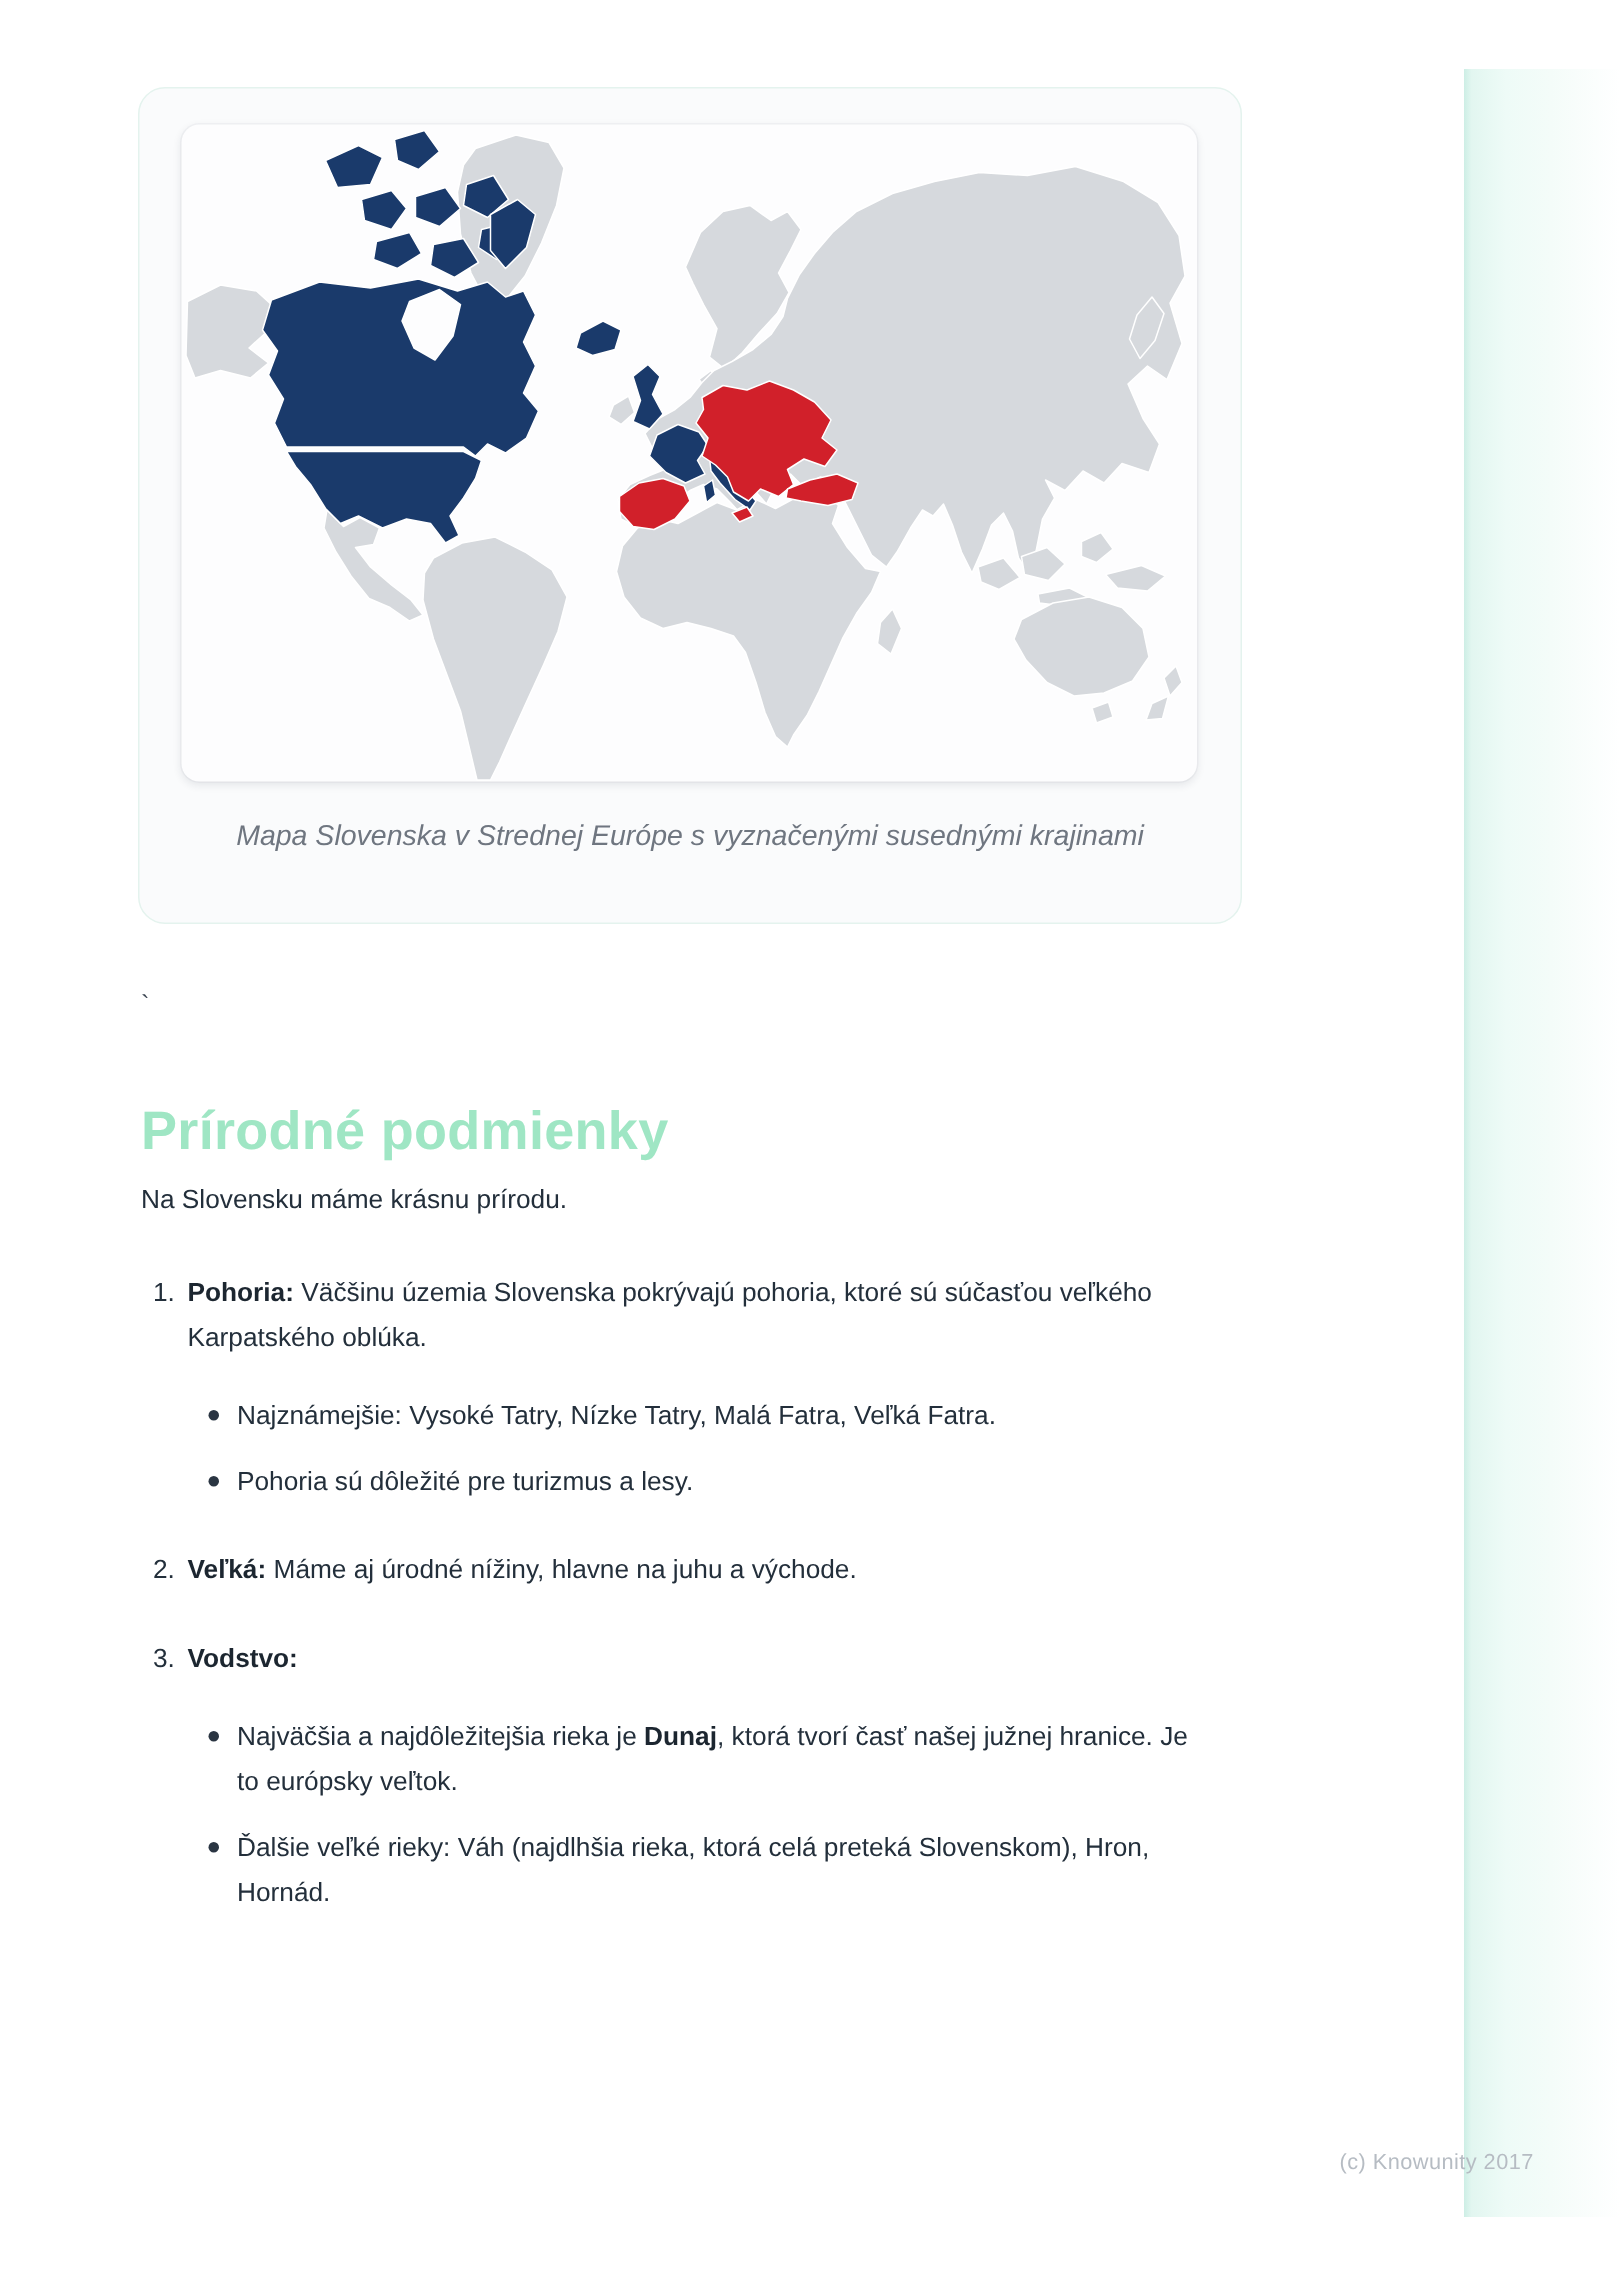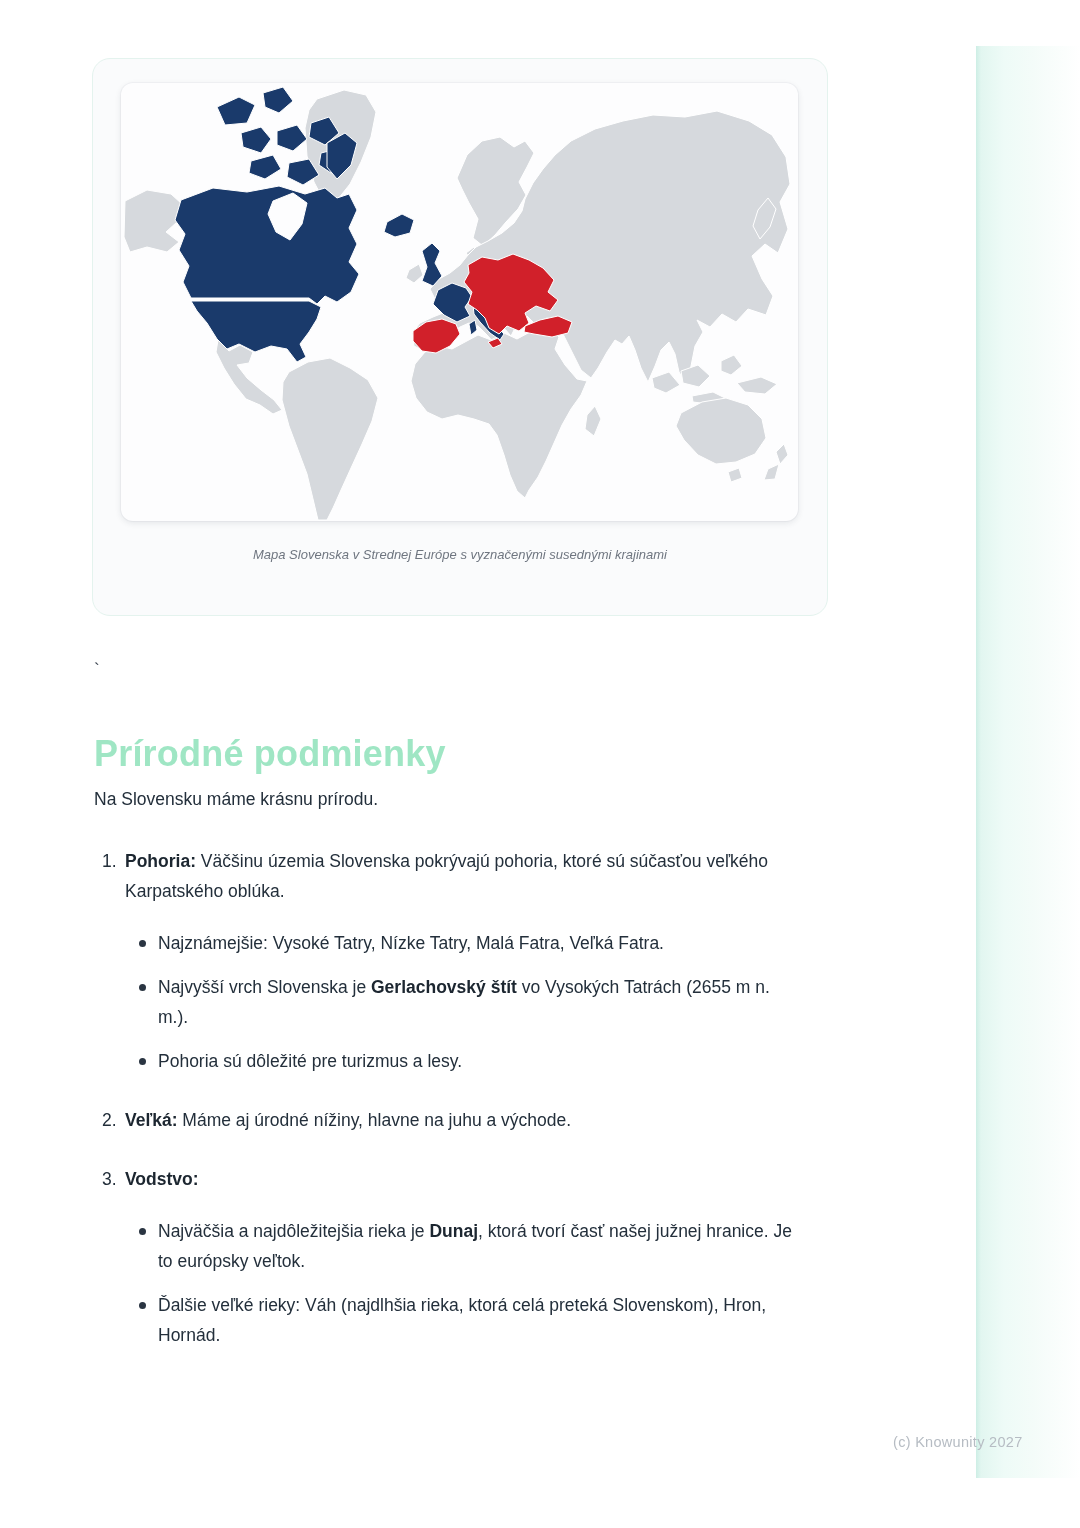"Mapa Slovenska v Strednej Európe" .figure-caption { font-size: 13px -> 19px }
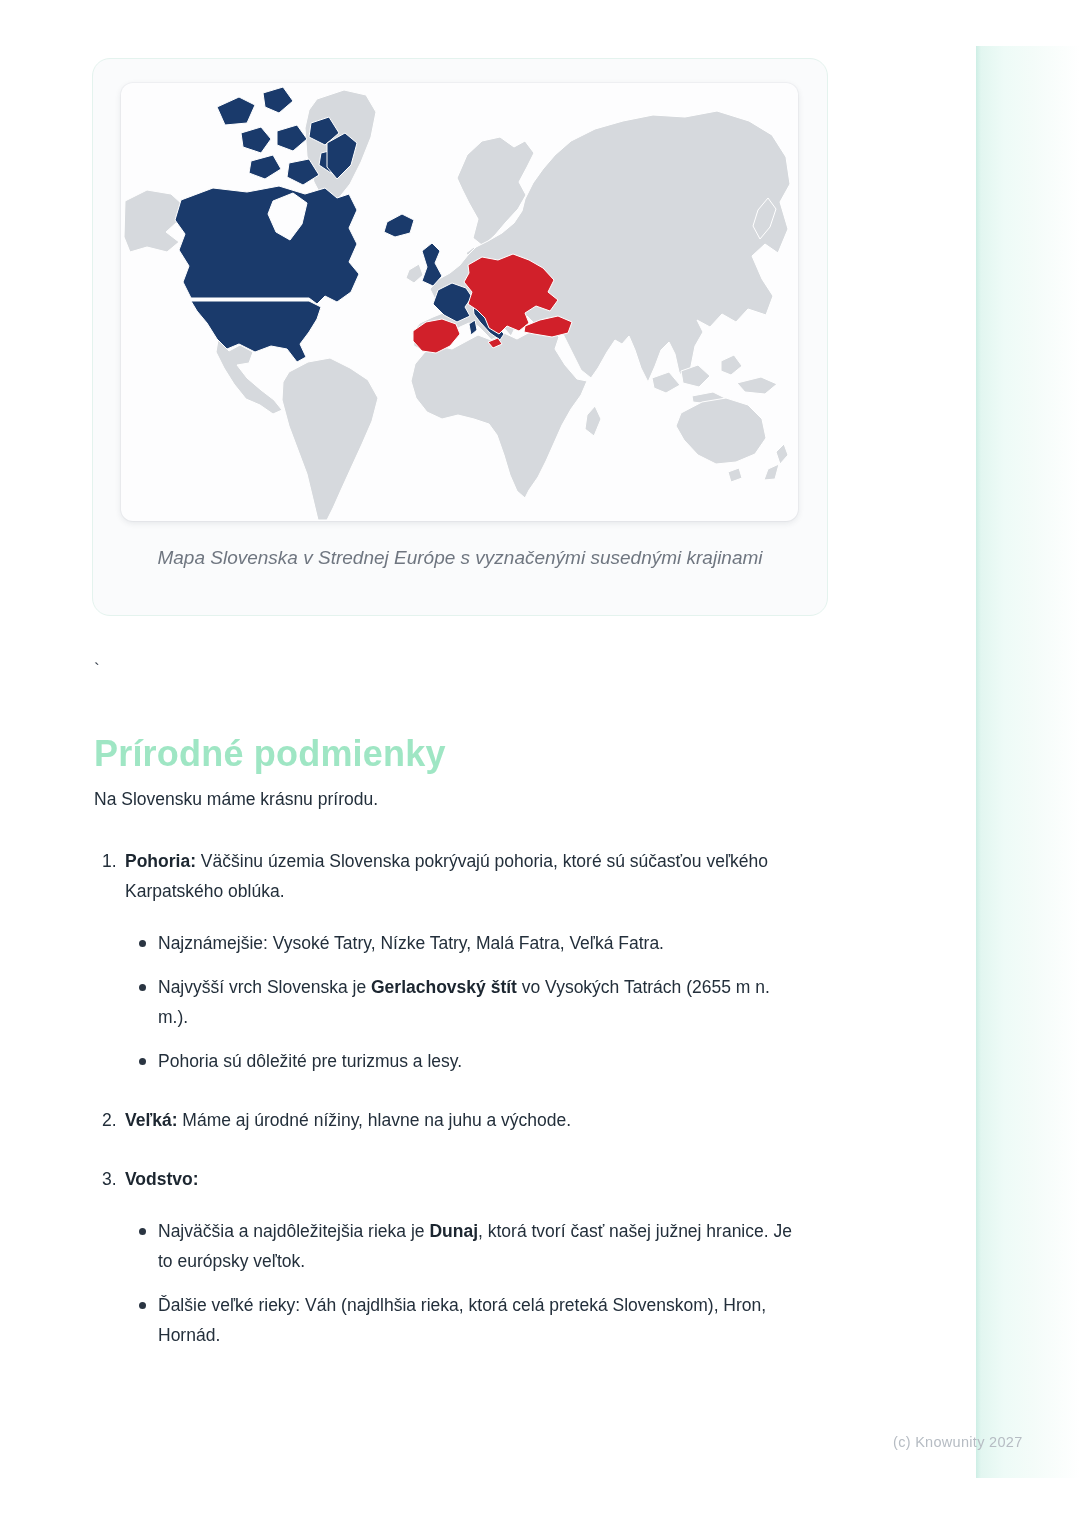"Najvyšší vrch Slovenska je Gerlachovský" div.bullet { html: <div><span>Najvyšší vrch Slovenska je </span><span>Gerlachovský štít</span><span> vo Vysokých Tatrách (2655 m n. m.).</span></div> -> none }
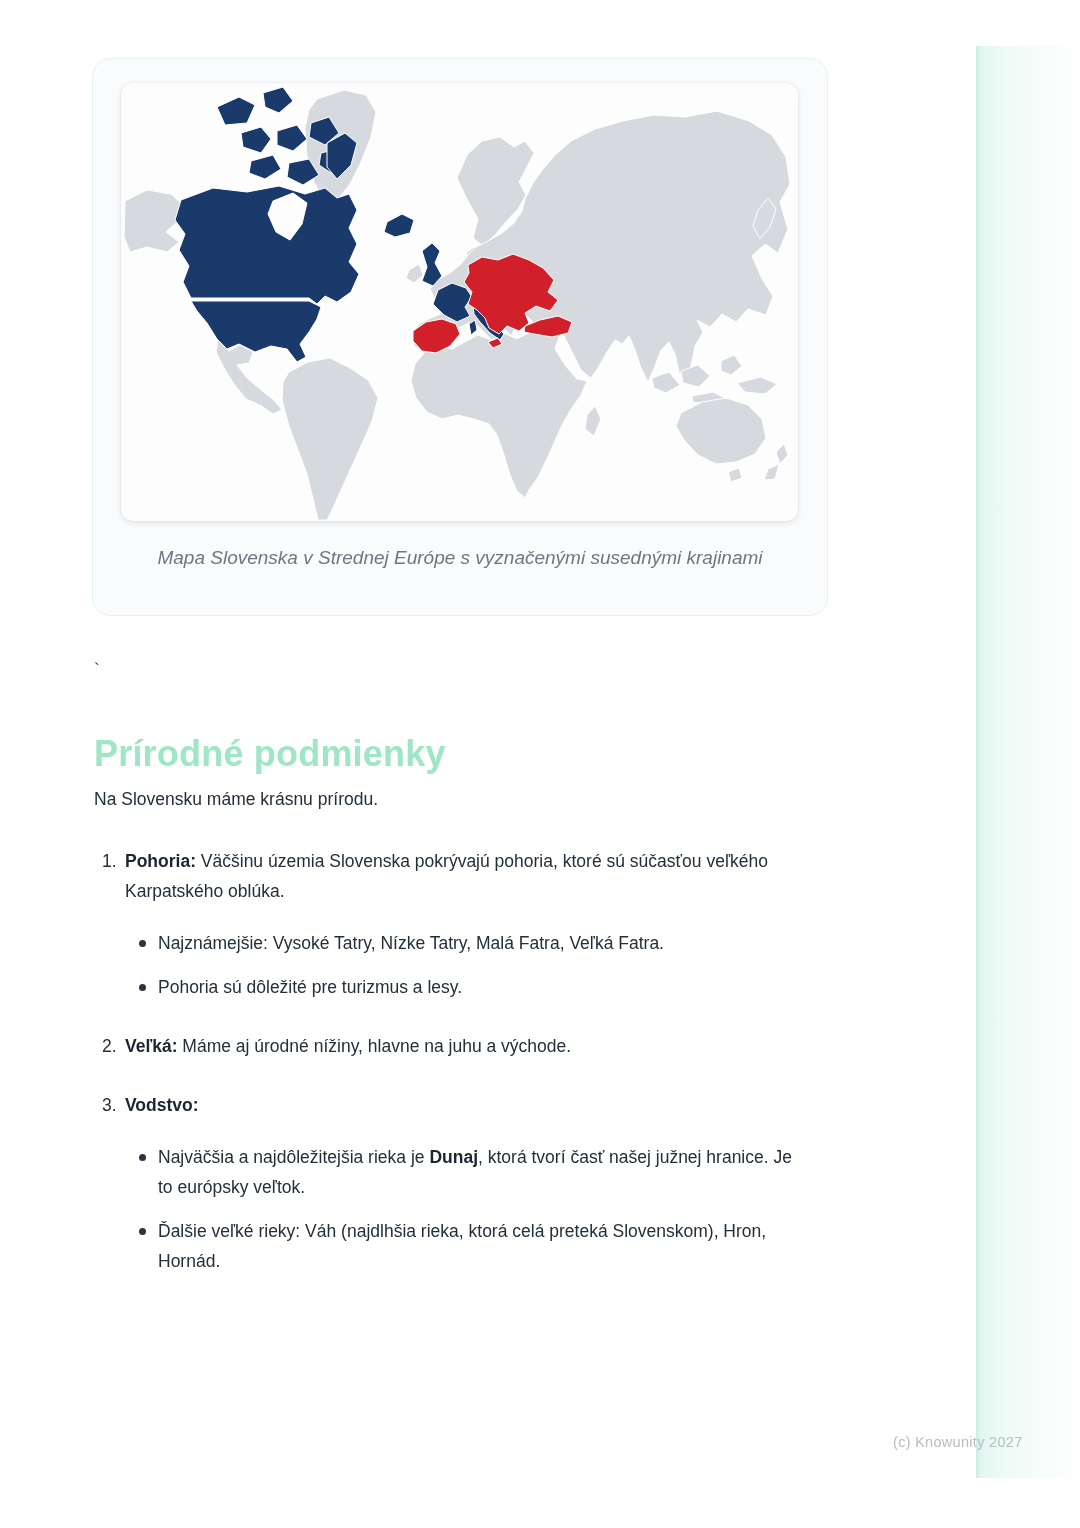"(c) Knowunity 2027" div.page-footer { text: 2027 -> 2017 }
